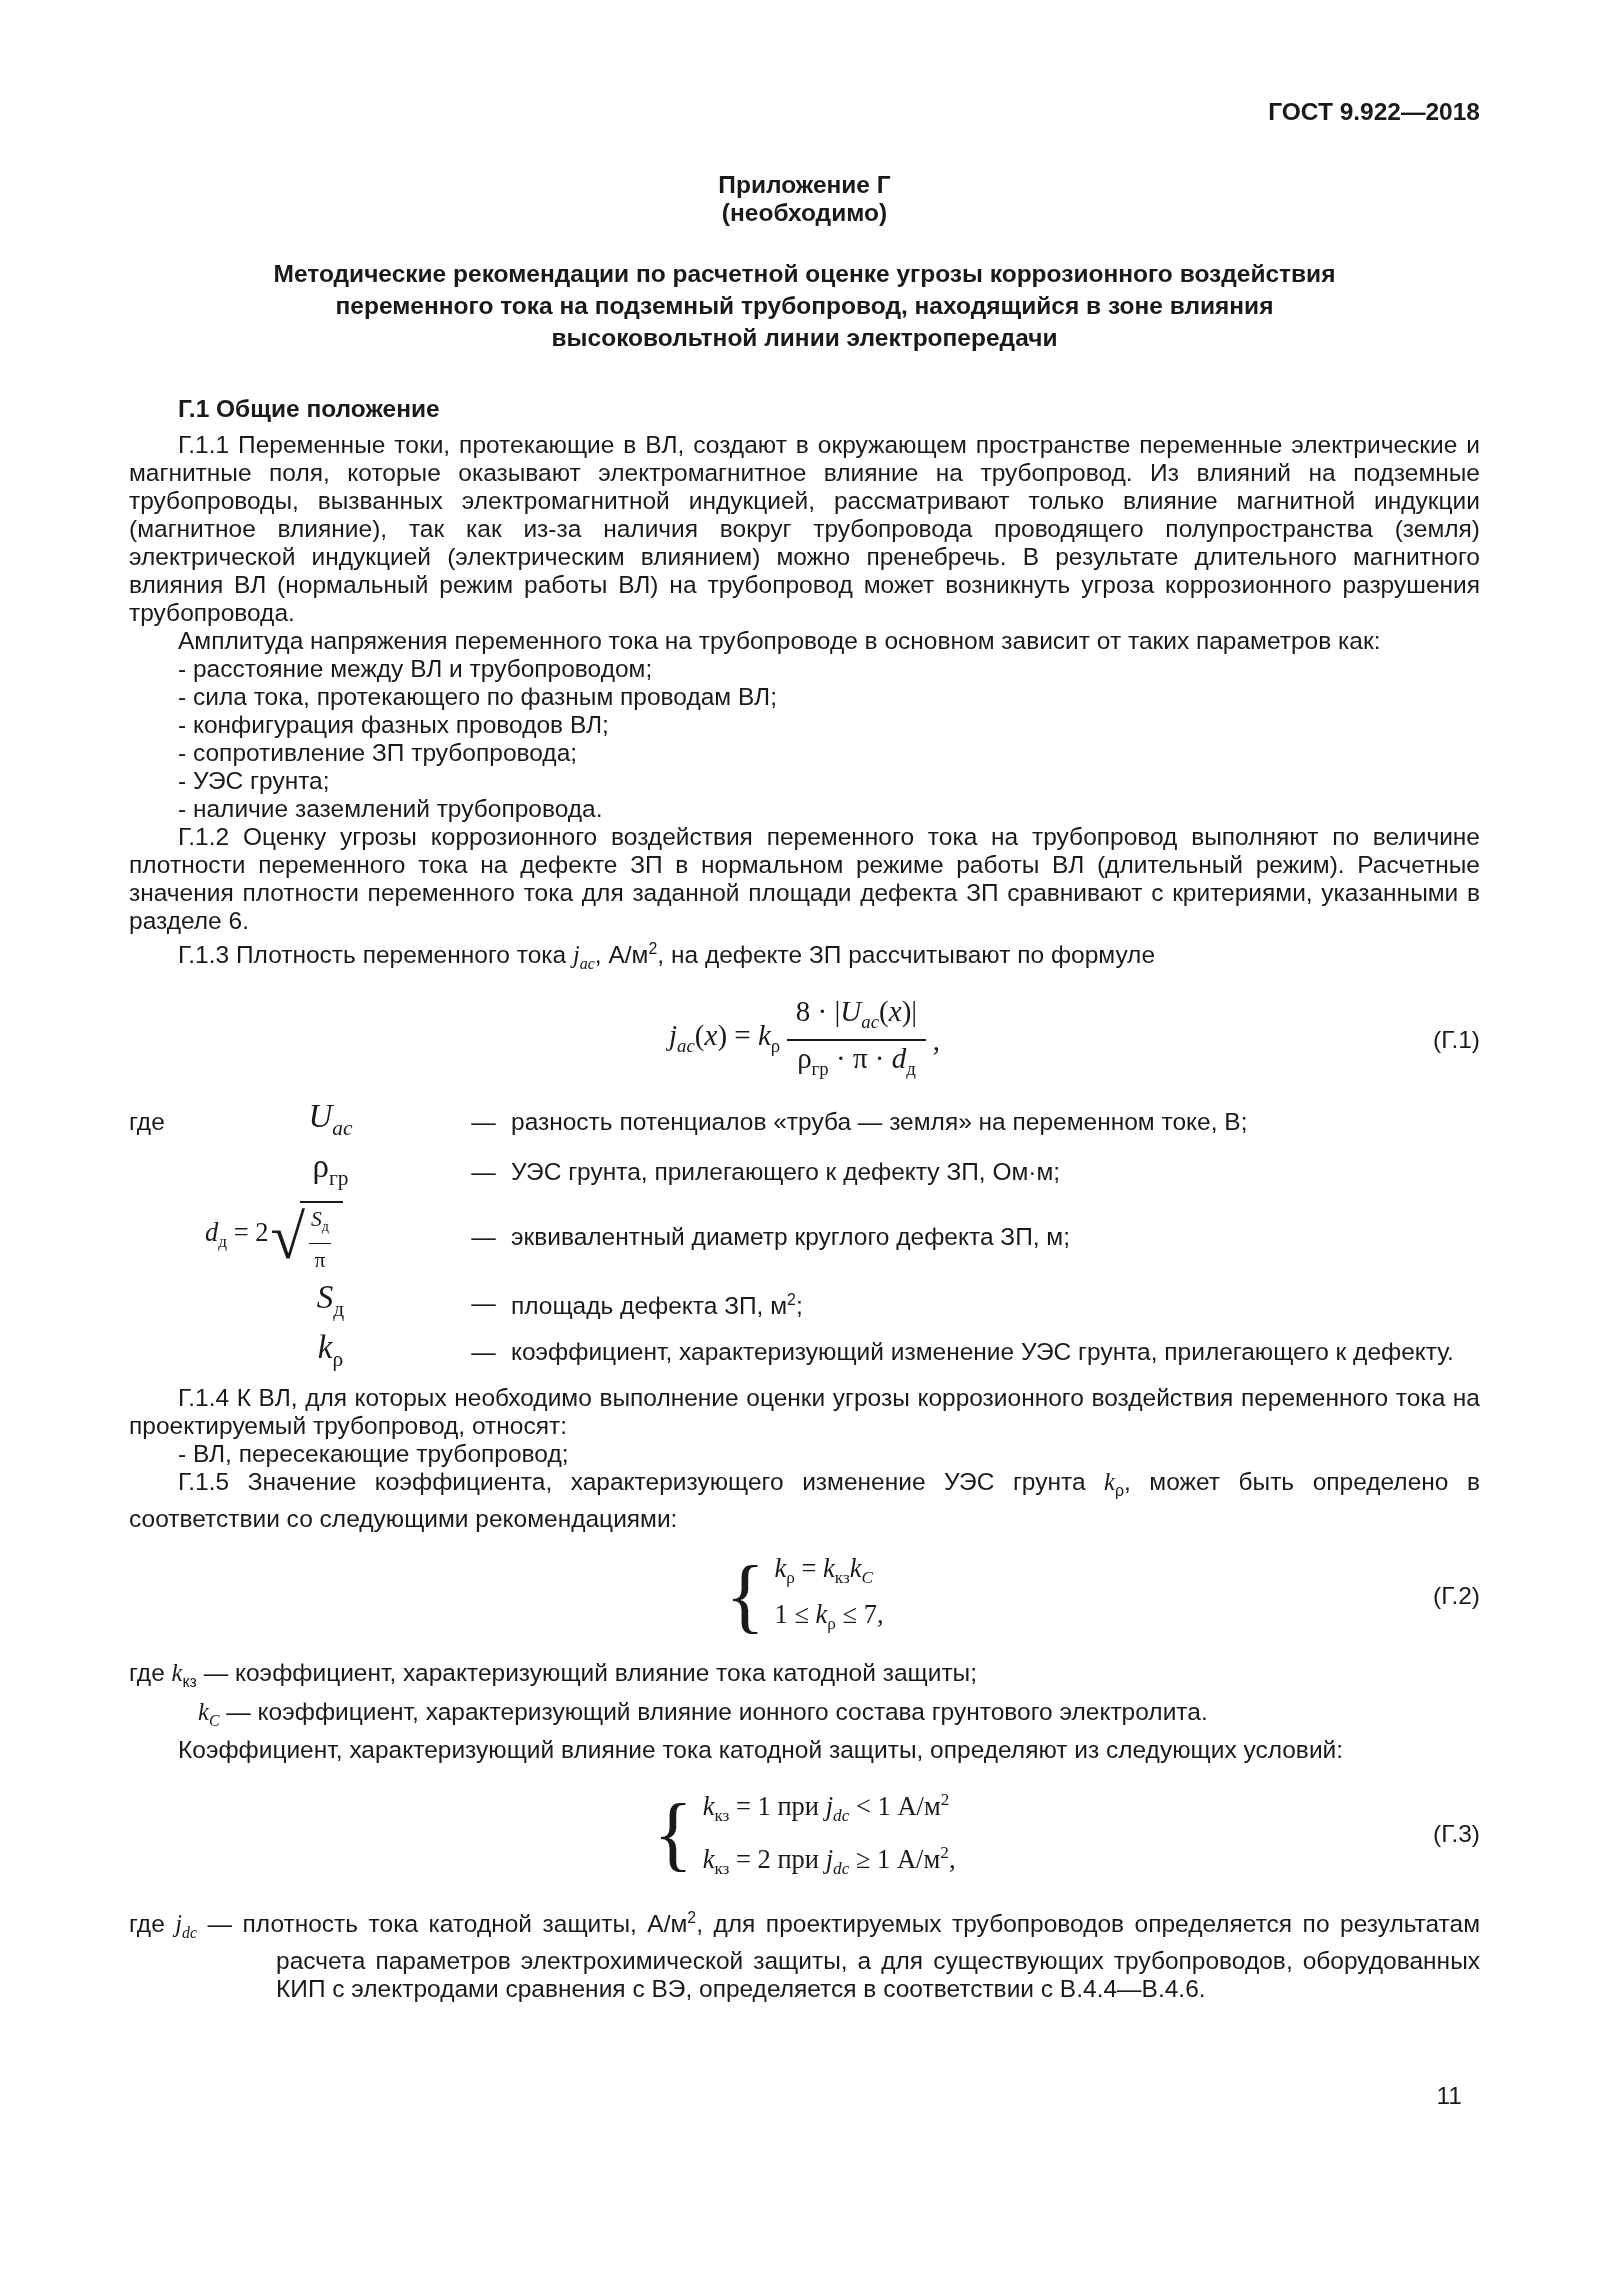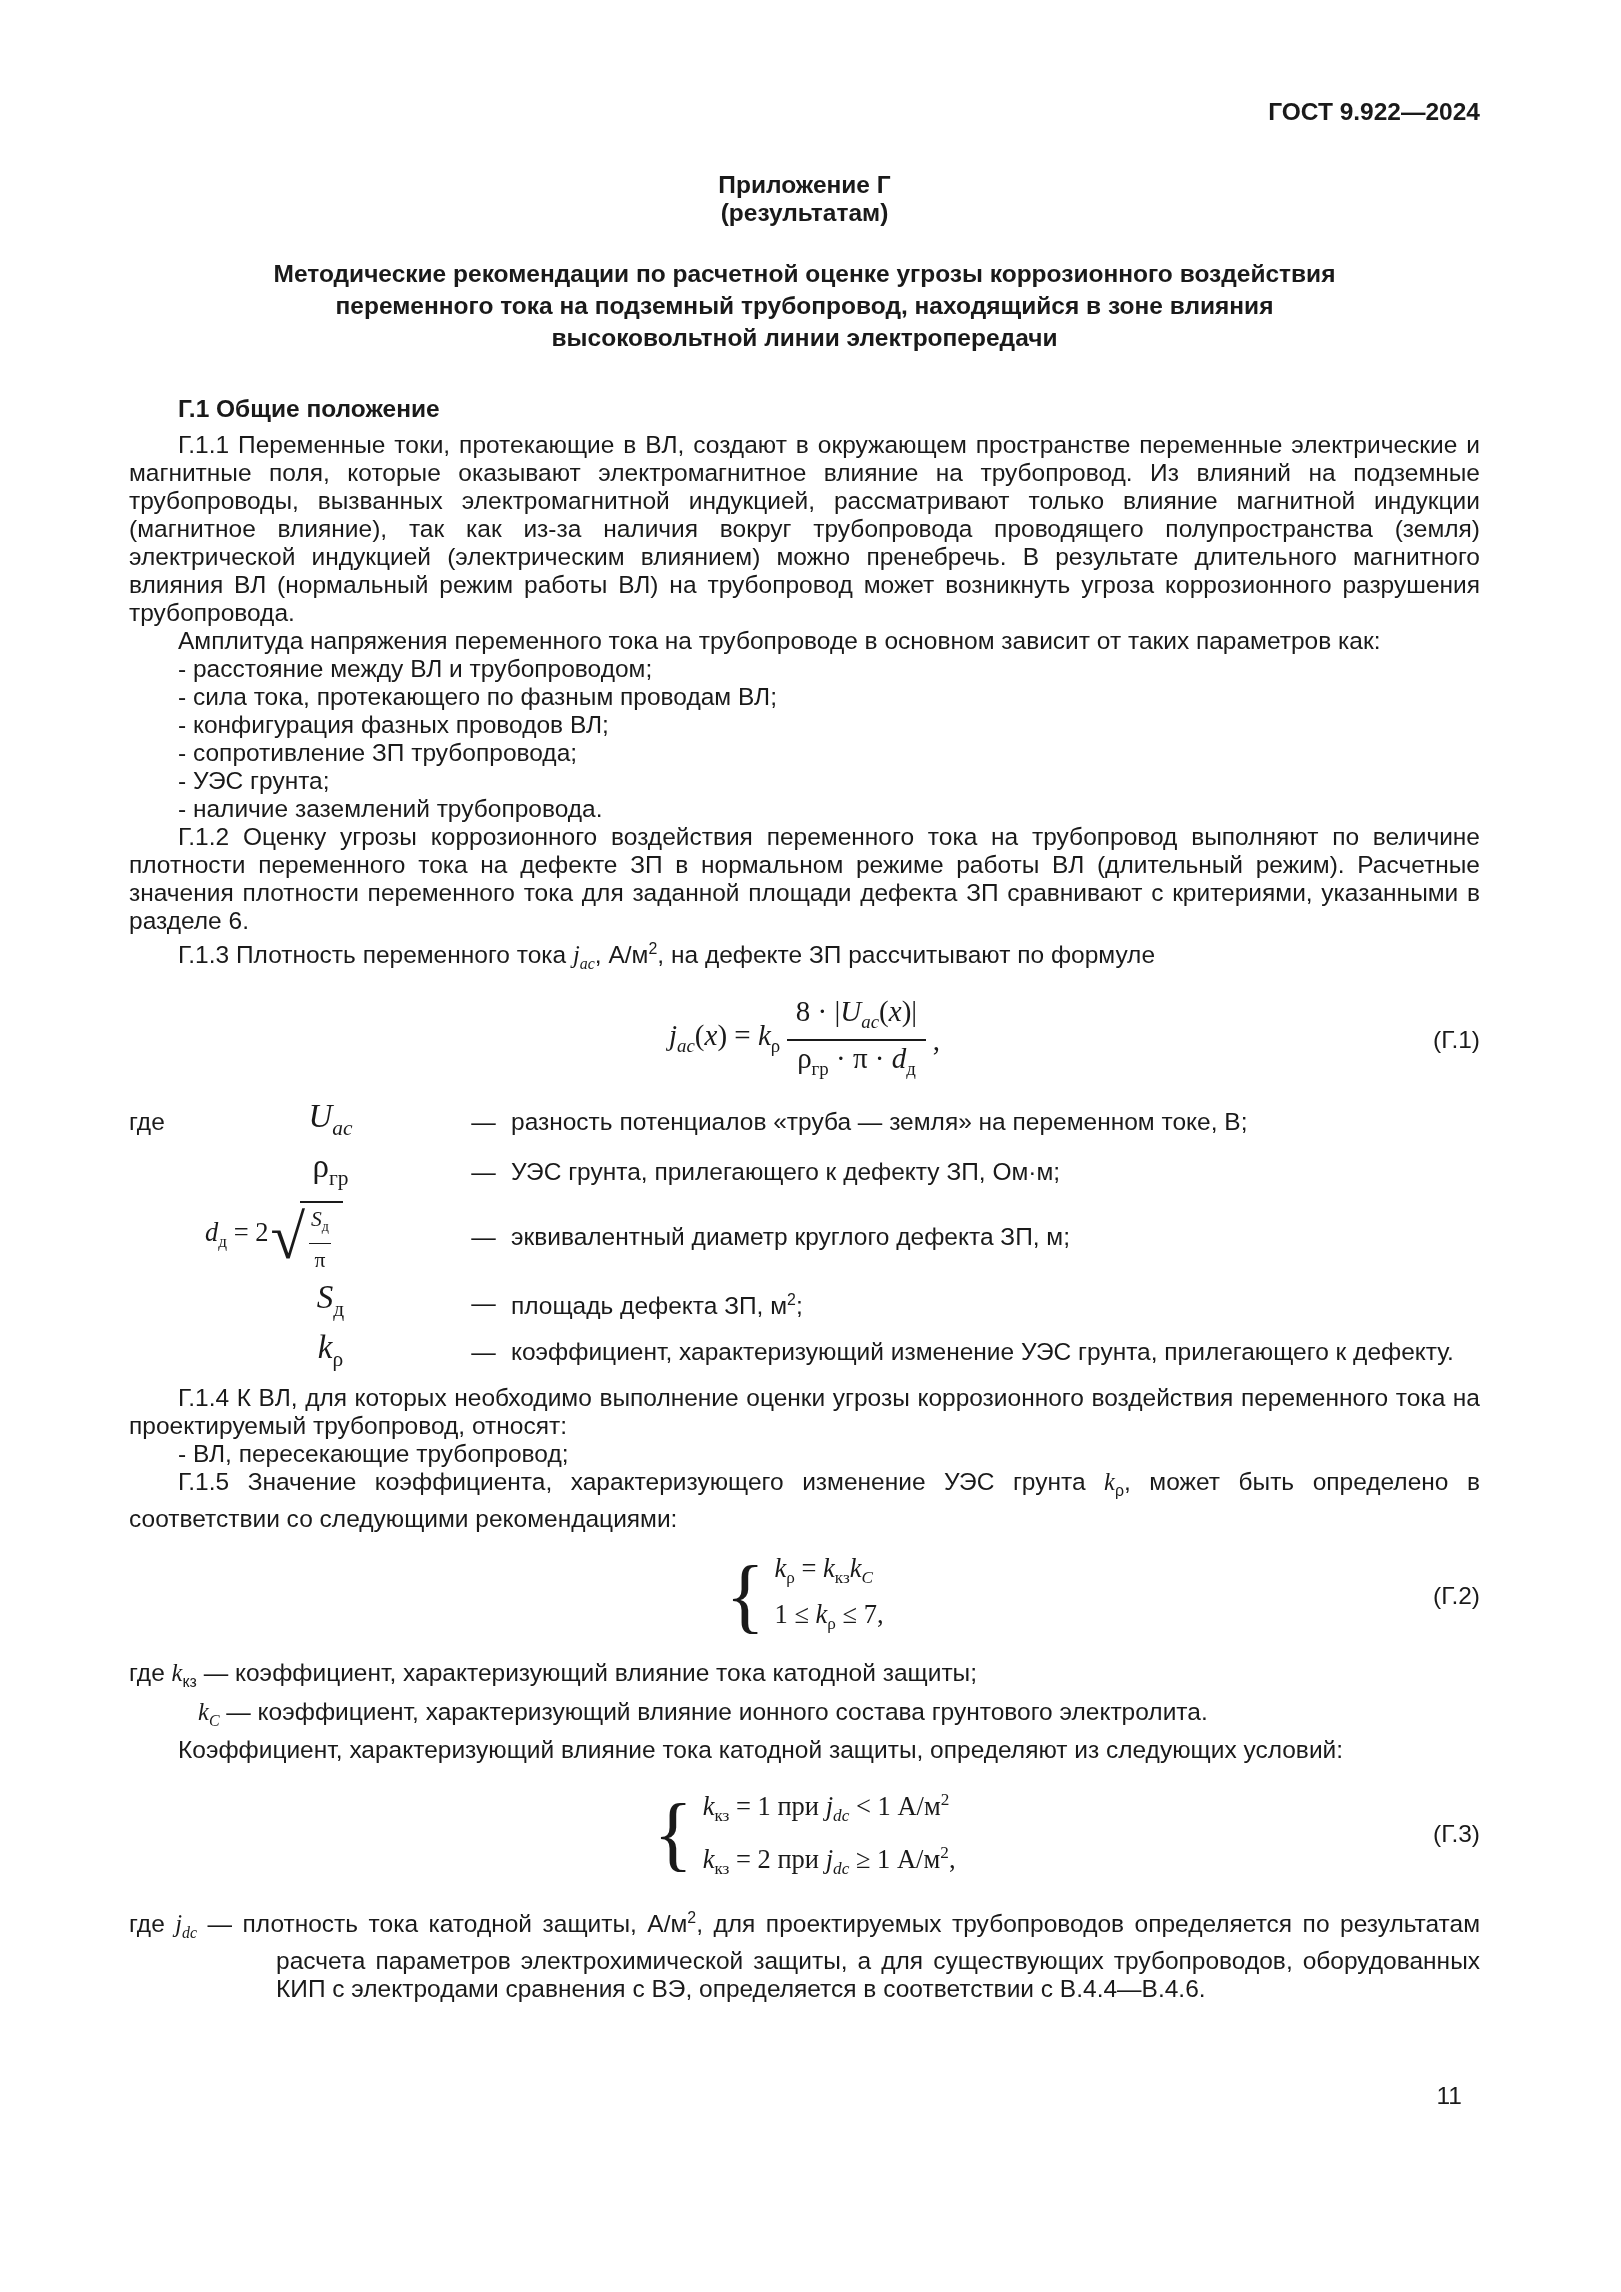"ГОСТ 9.922—2024" div.doc-code { text: 2024 -> 2018 }
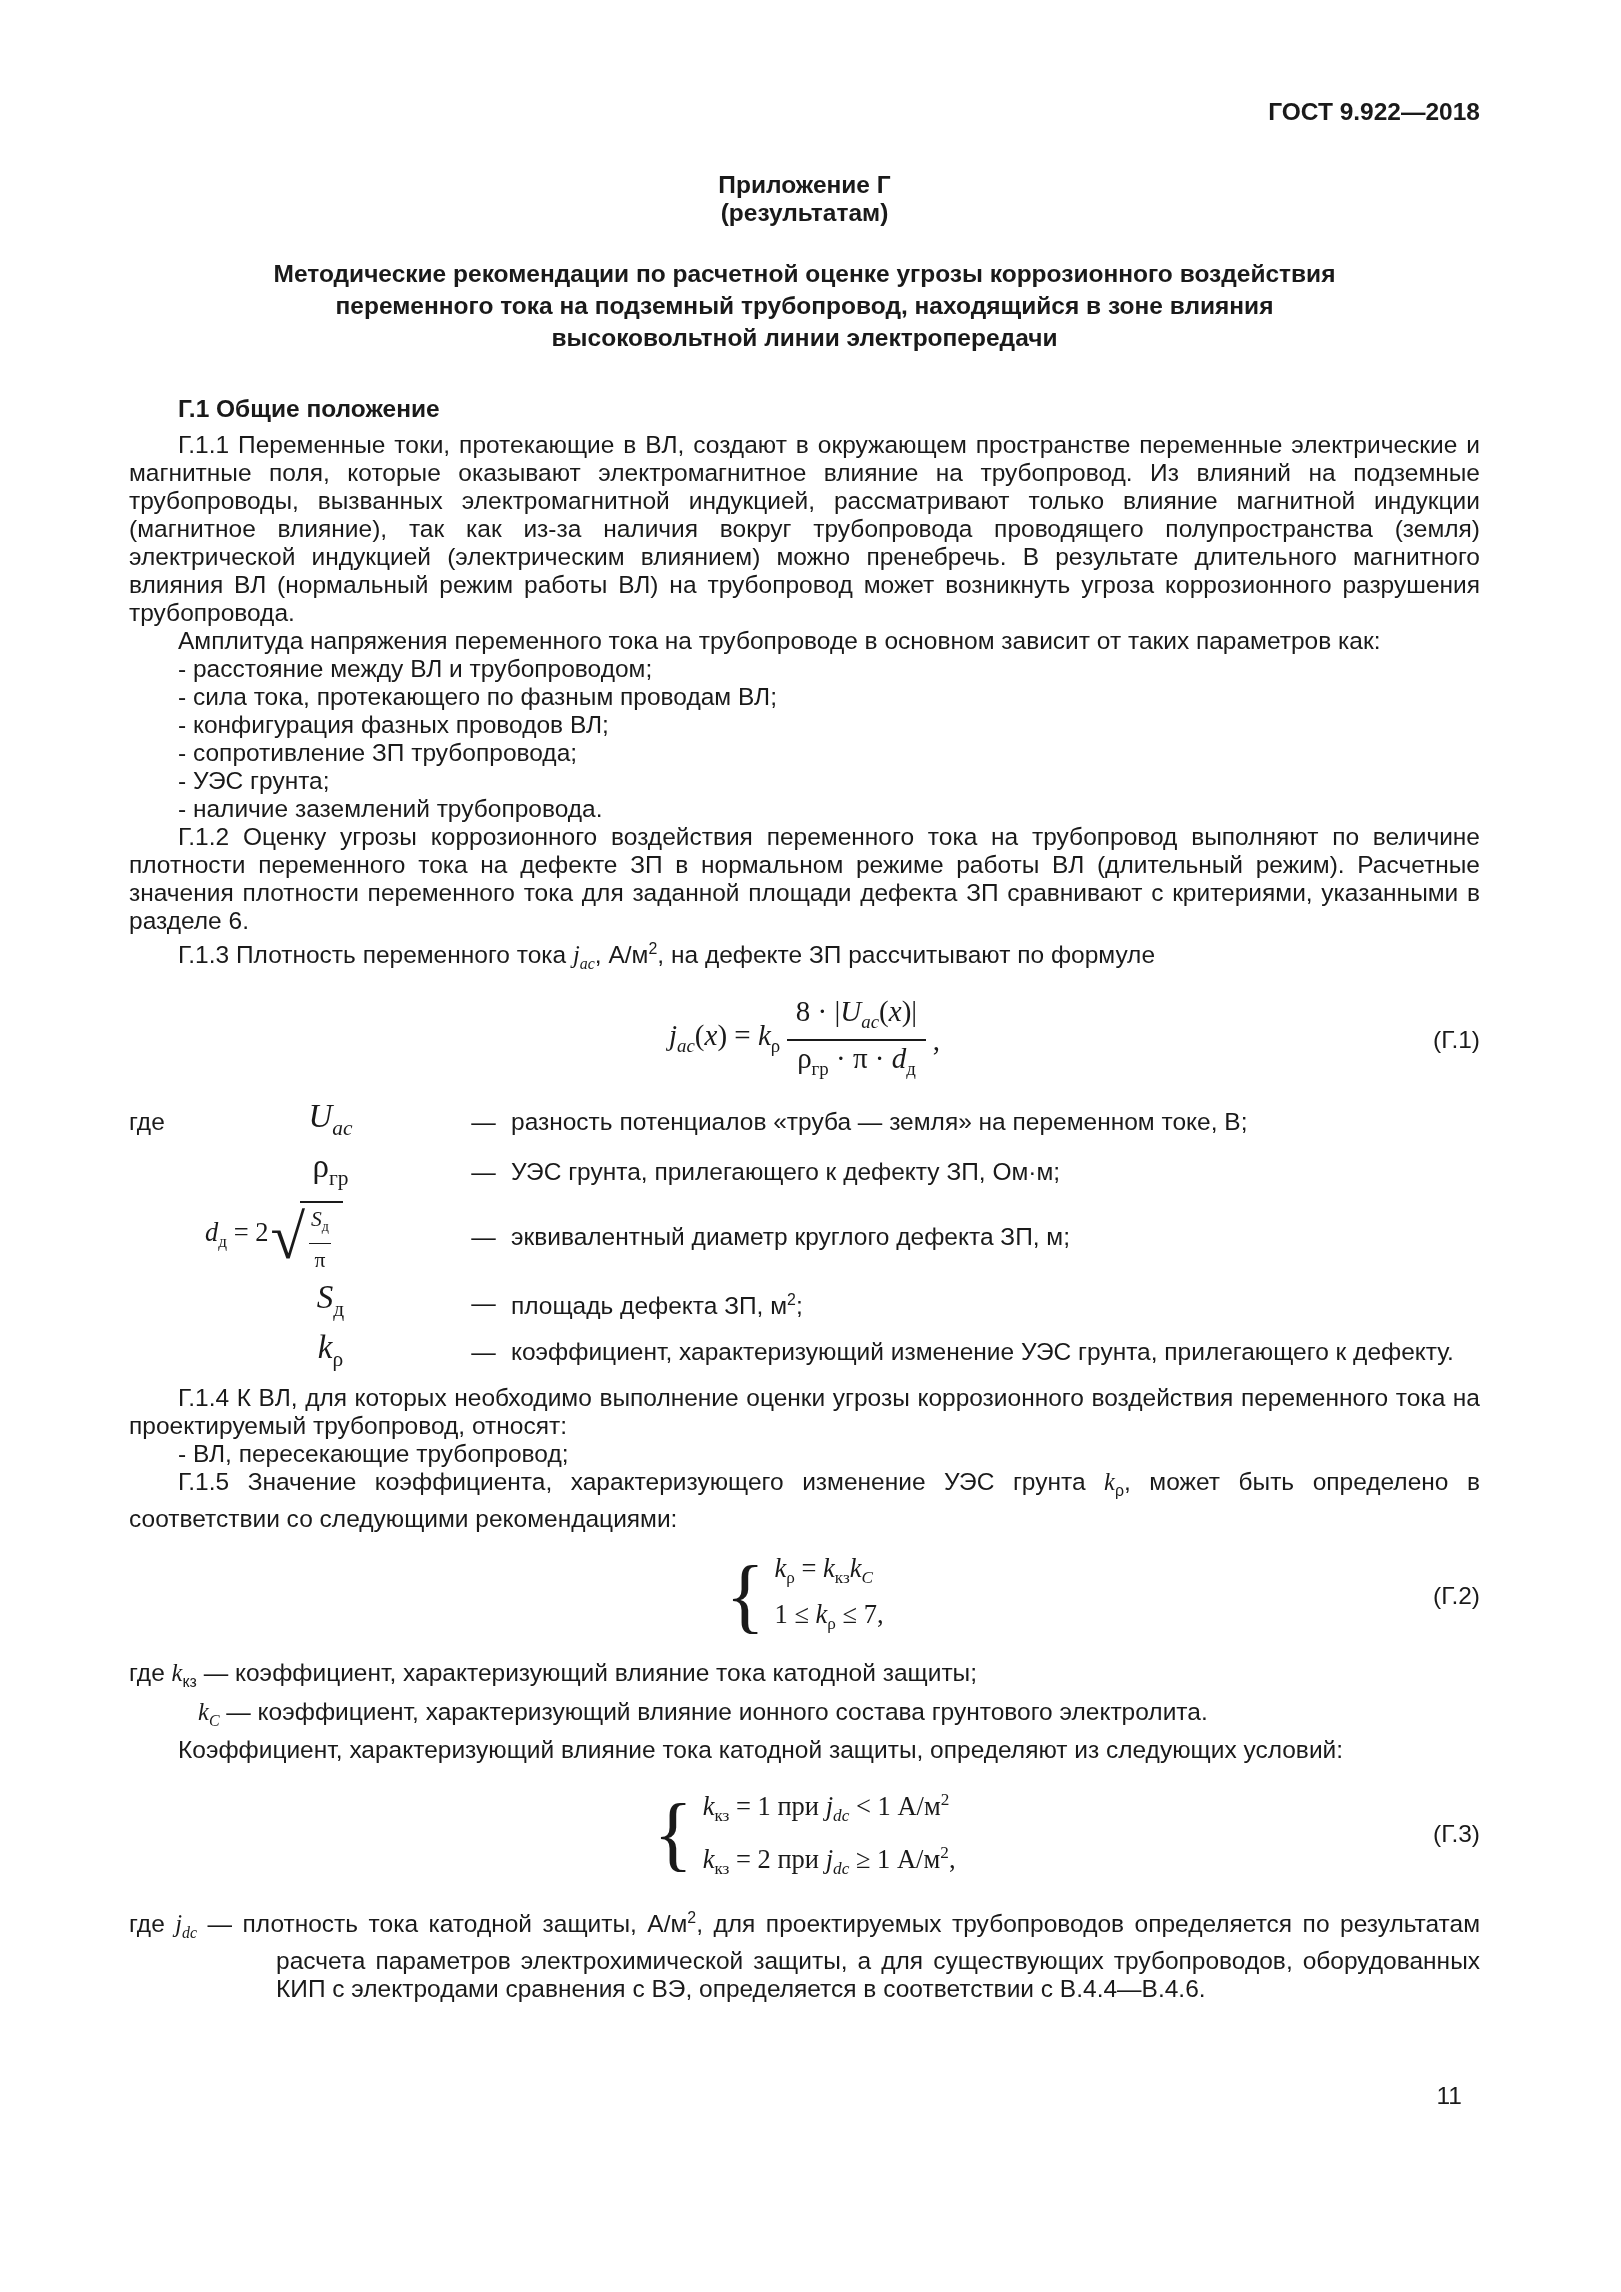"(результатам)" div.appendix-kind { text: результатам -> необходимо }
